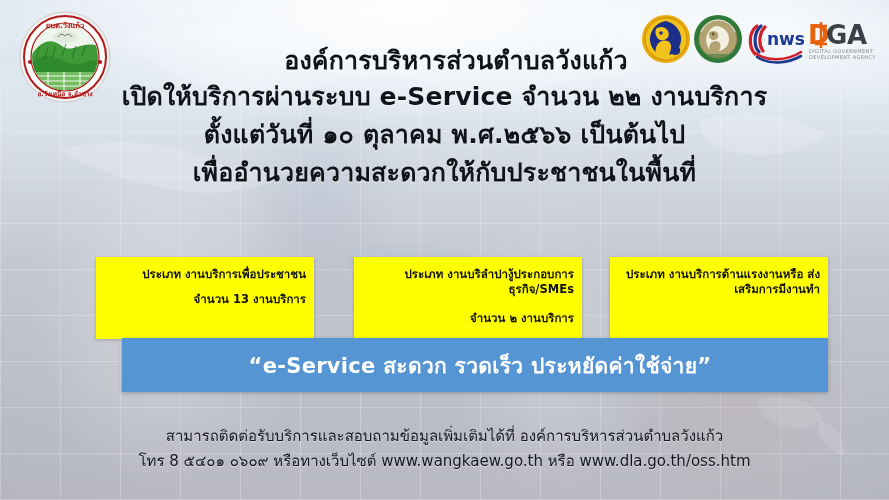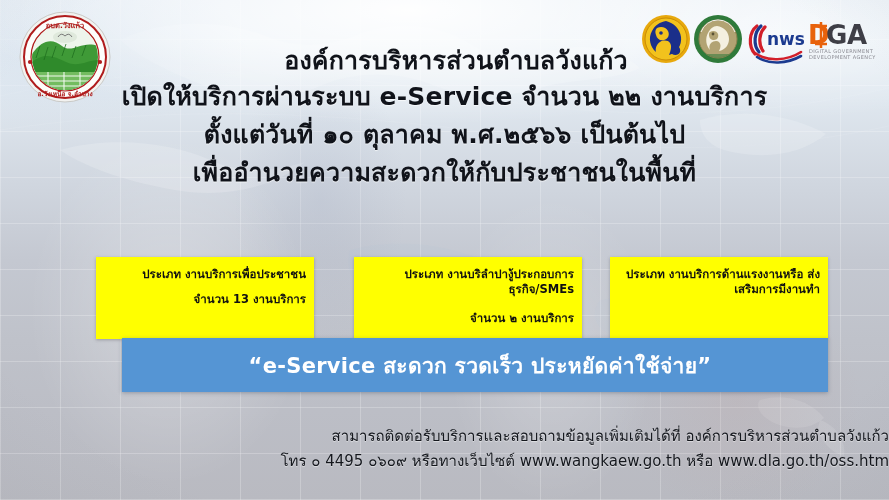"สามารถติดต่อรับบริการและสอบถามข้อมูลเพิ่" .footer { text-align: right -> center }
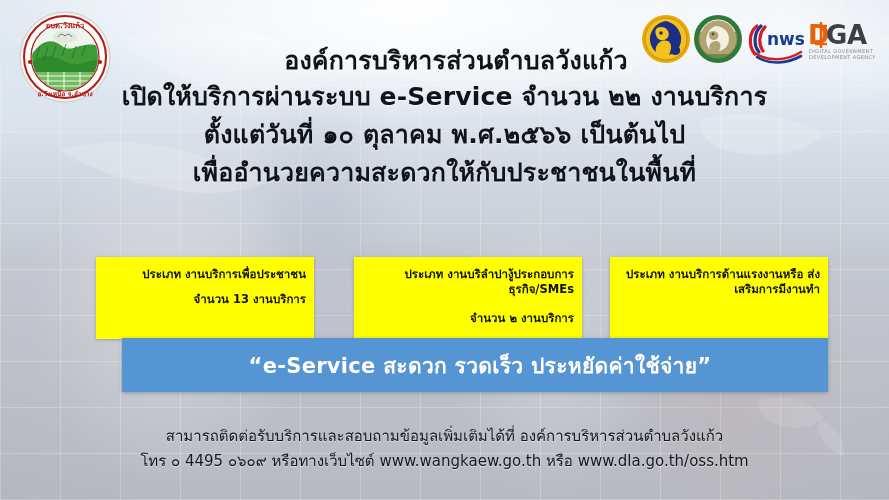"โทร ๐ 4495 ๐๖๐๙ หรือทางเว็บไซต์" div.f-line { text: ๐ 4495 -> 8 ๕๔๐๑ }
